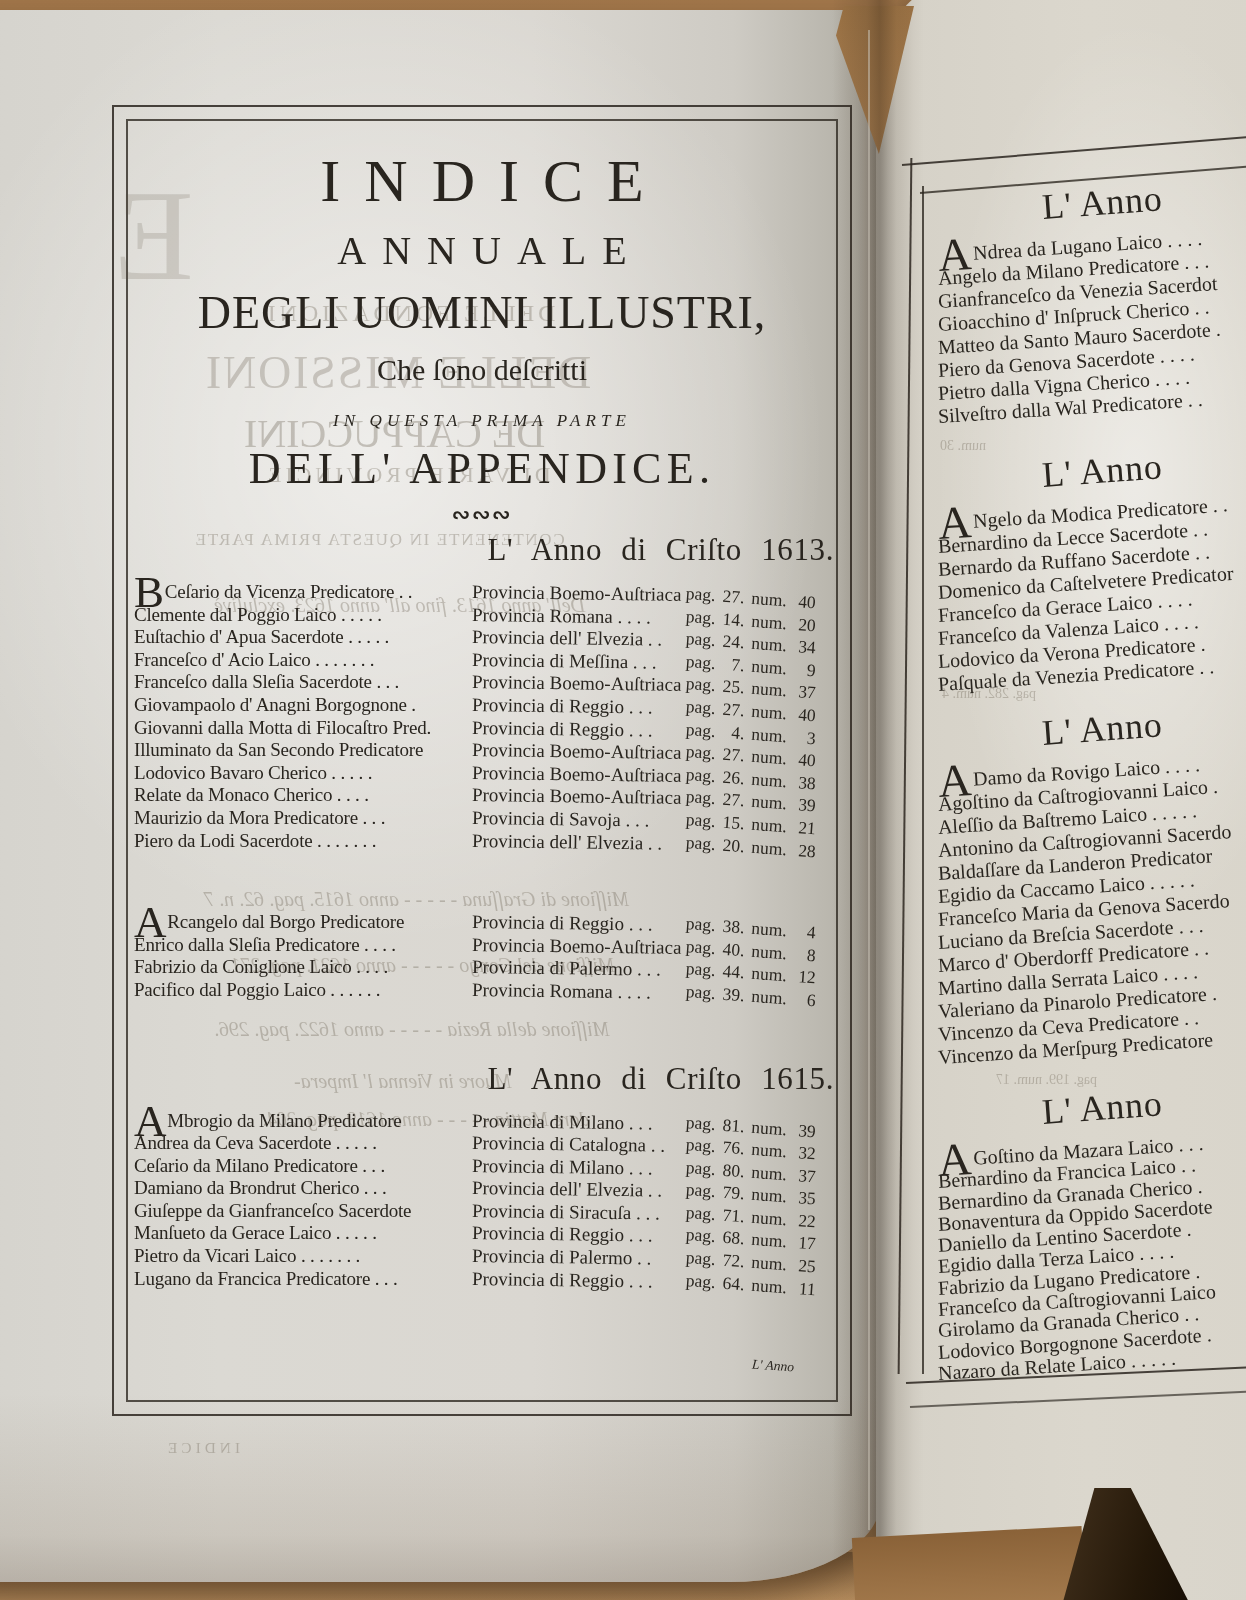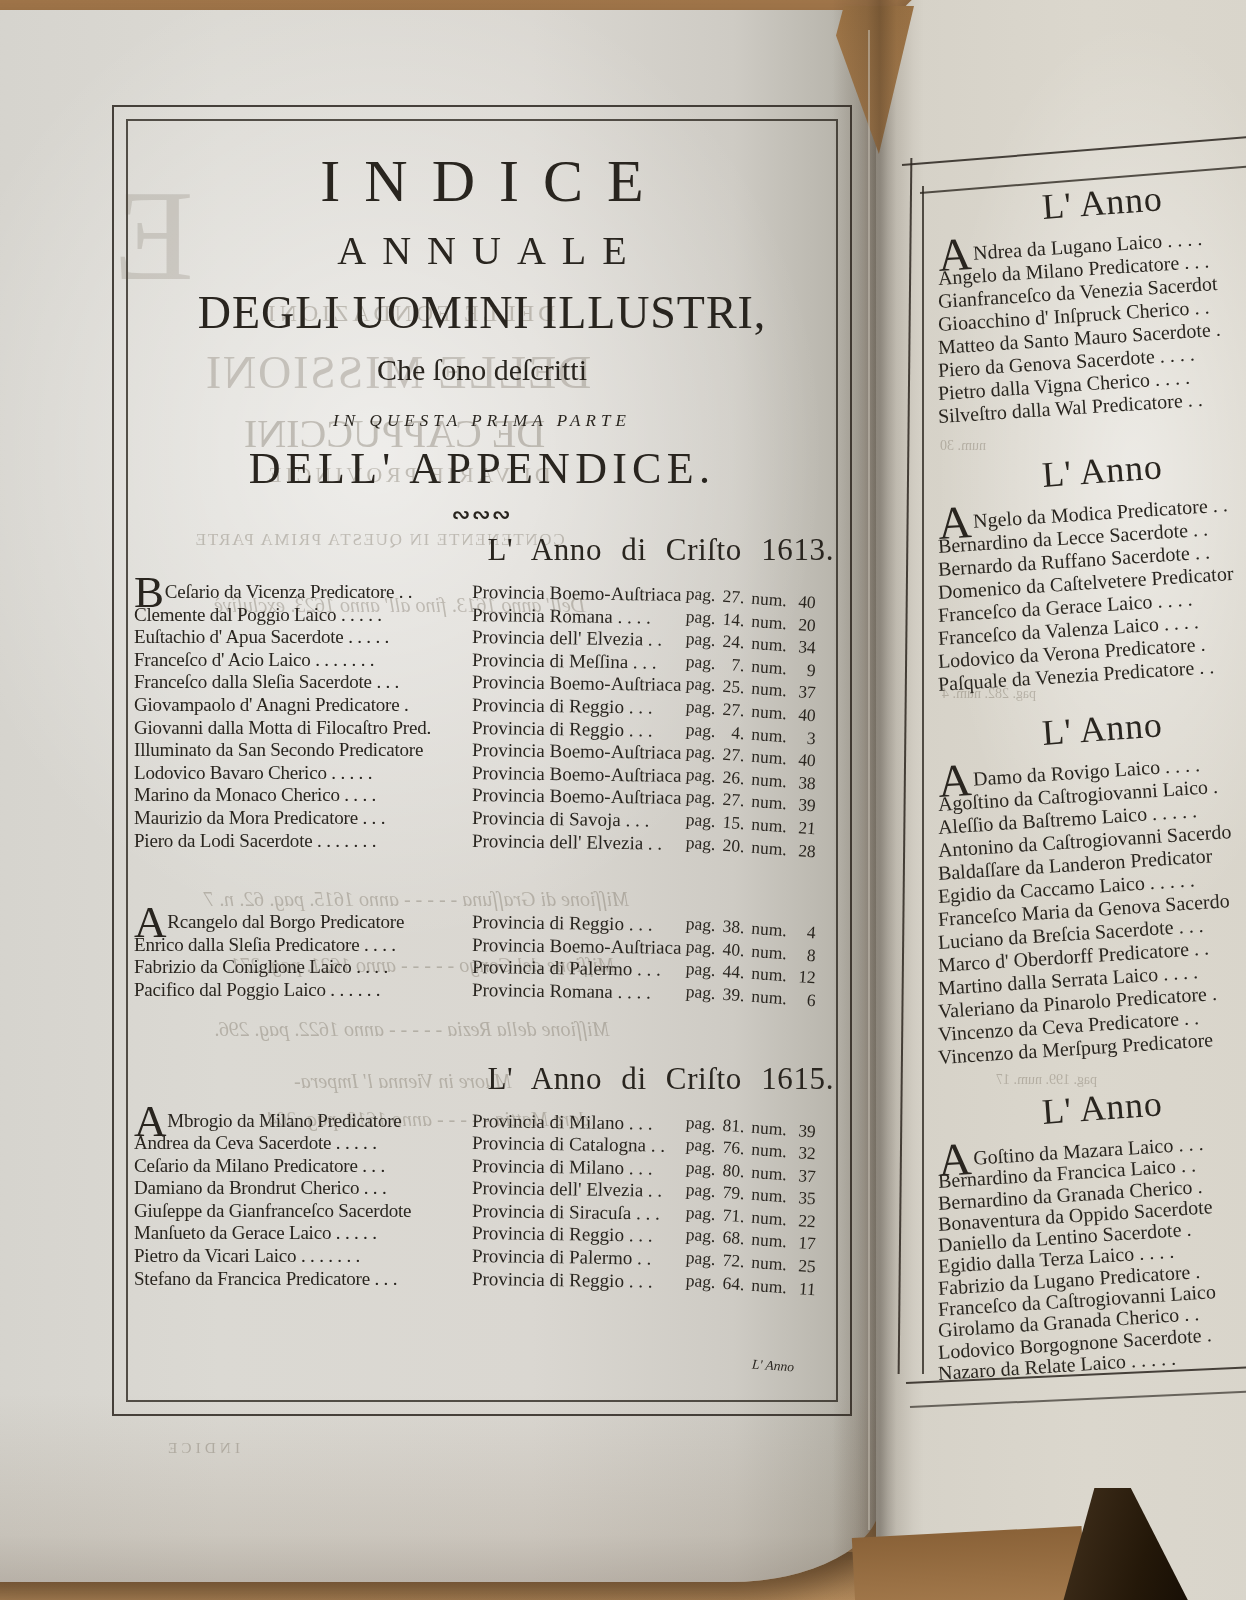"Giovampaolo d' Anagni Predicatore ." span.nm-rest { text: Predicatore -> Borgognone }
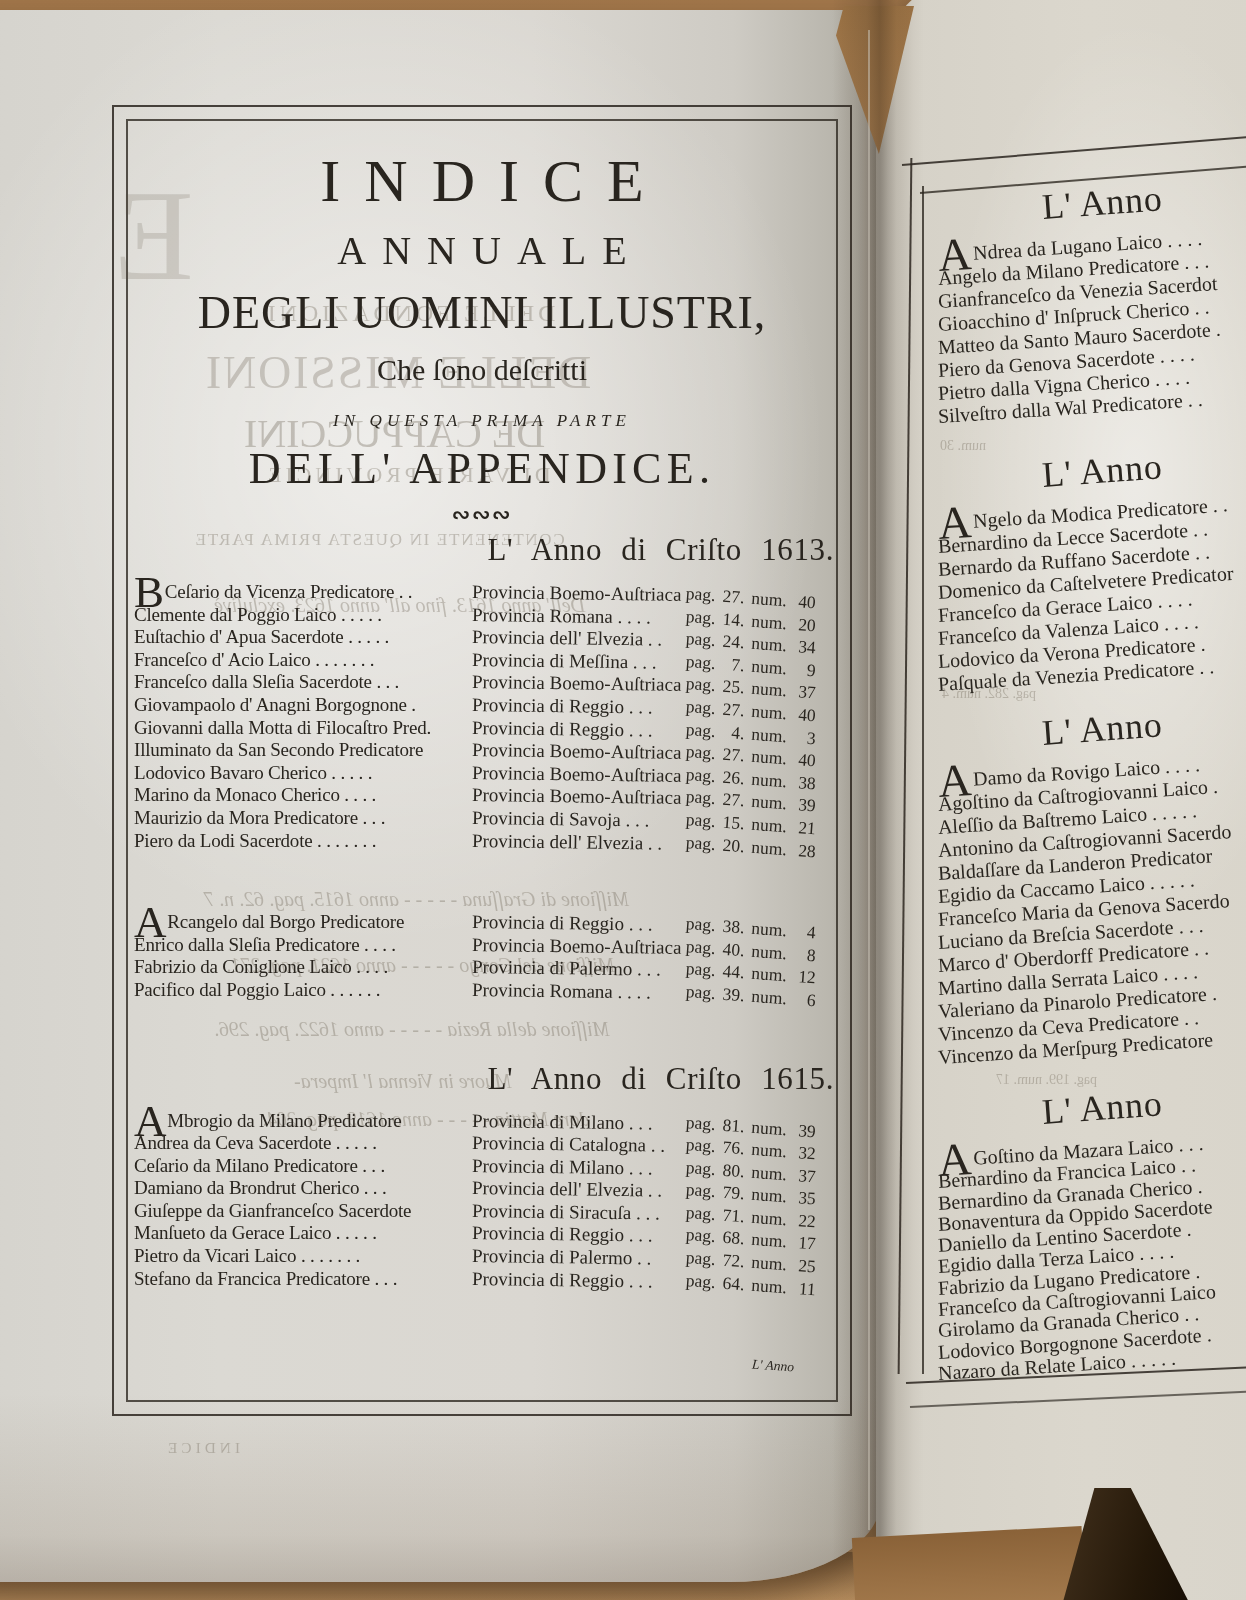"Marino da Monaco Cherico ." span.nm-rest { text: Marino -> Relate }
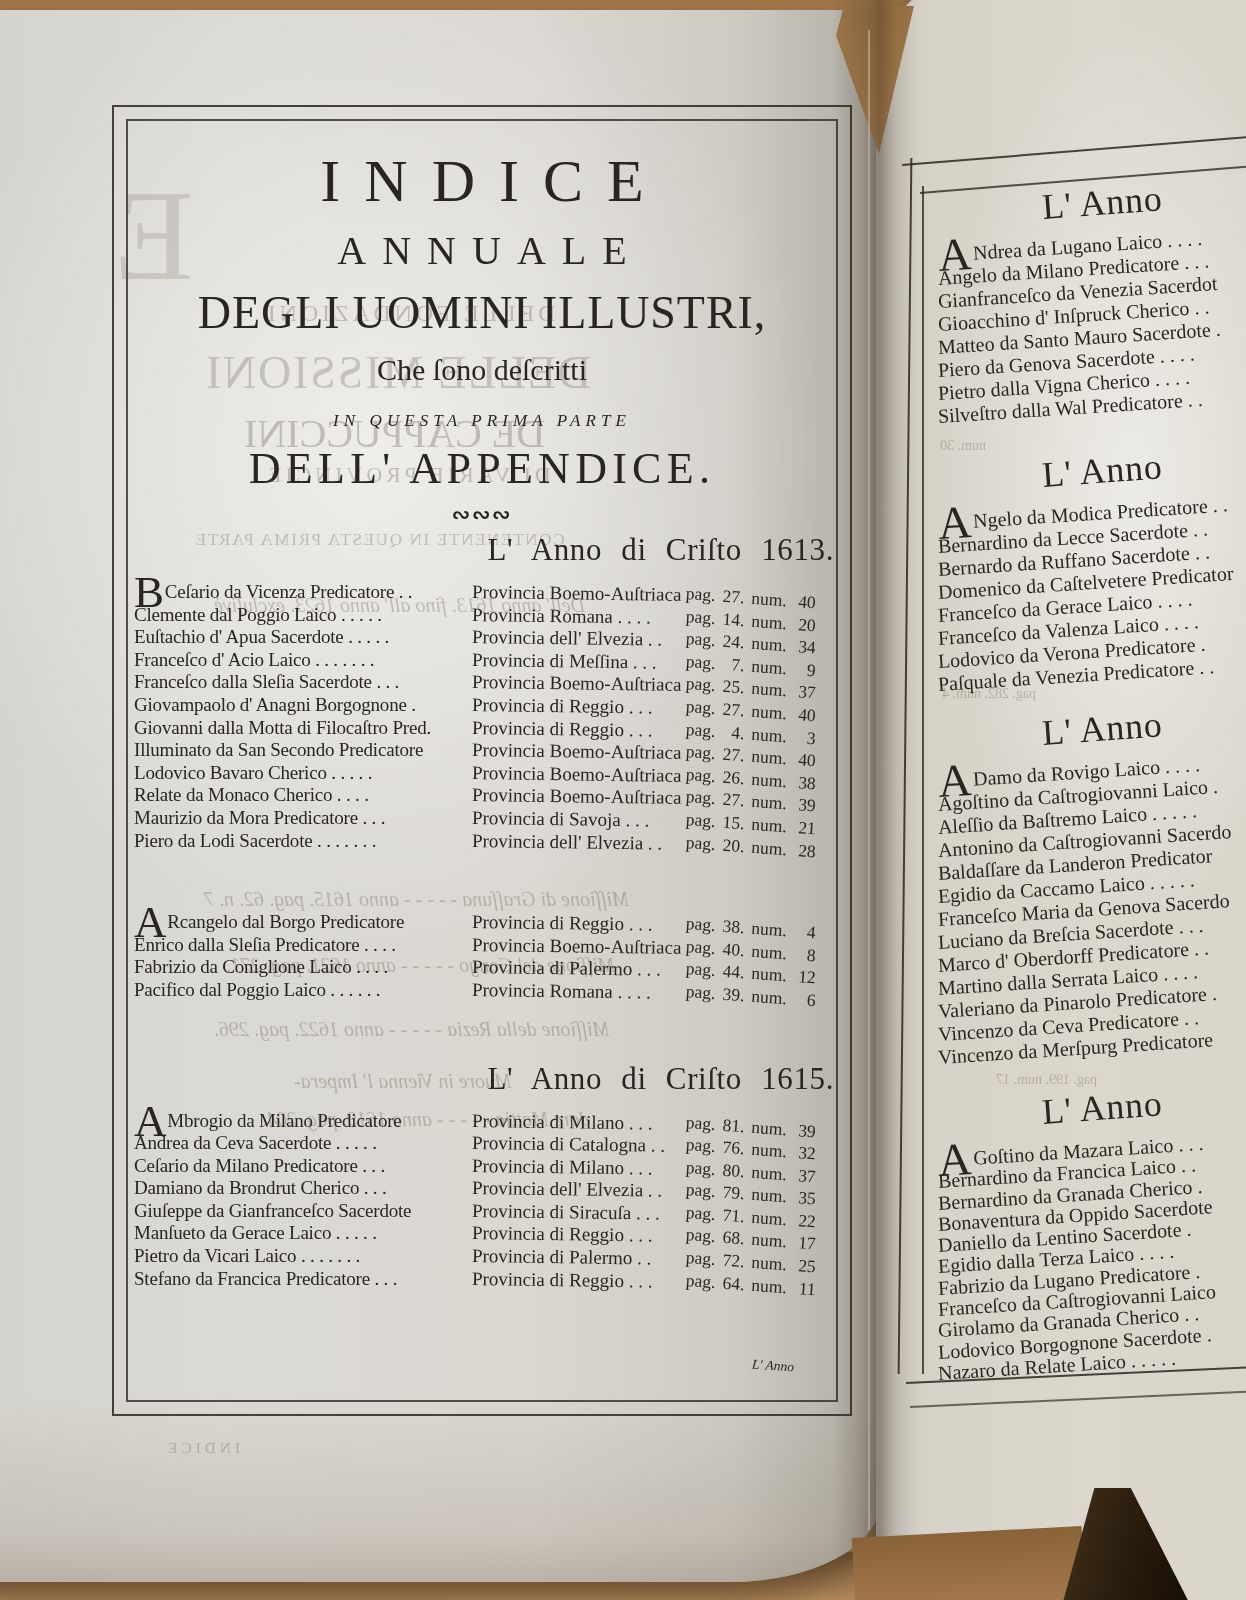"Stefano da Francica Predicatore ." span.nm-rest { text: Stefano -> Lugano }
